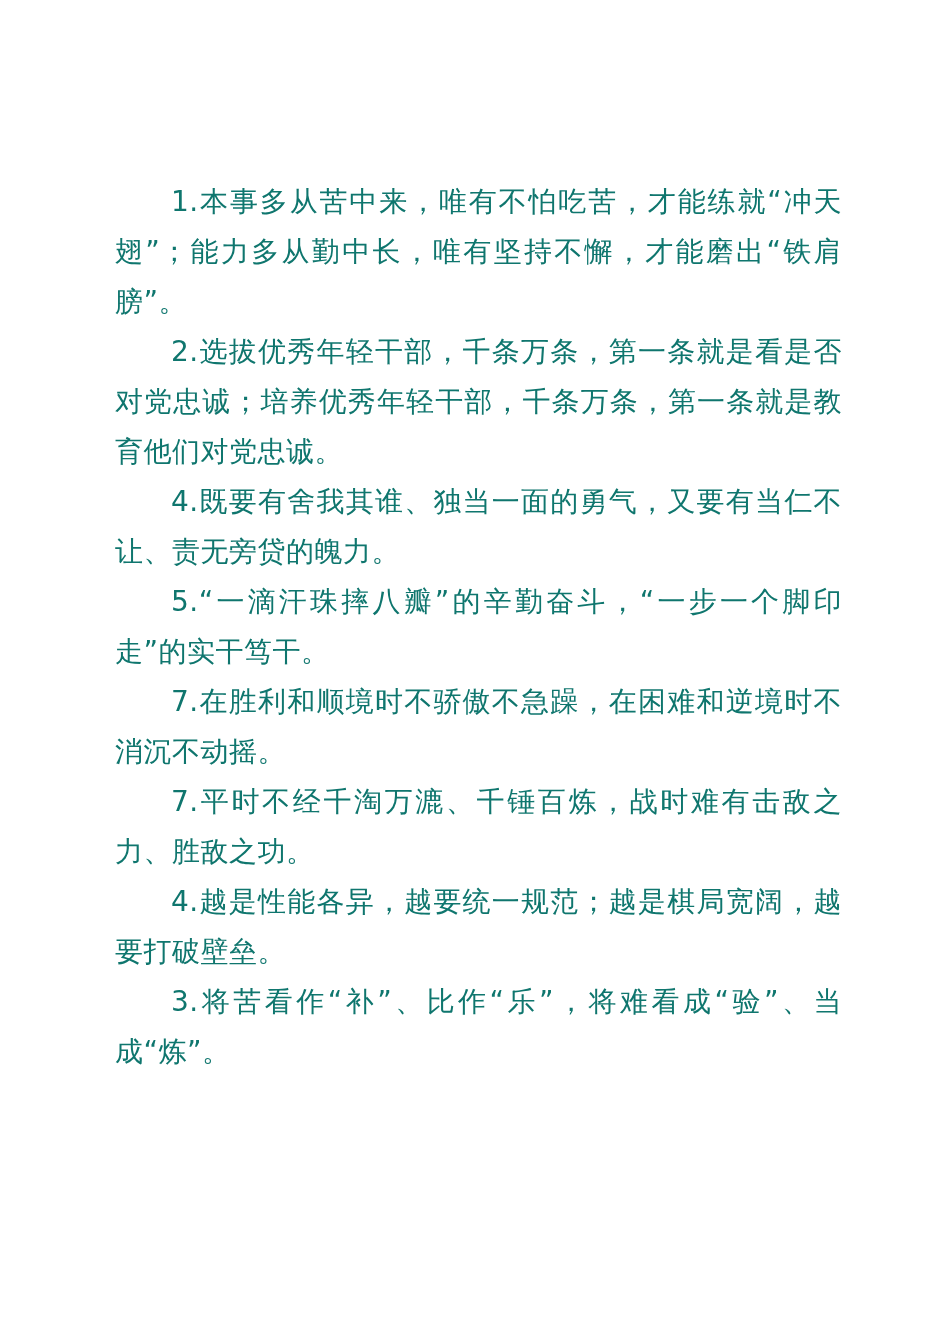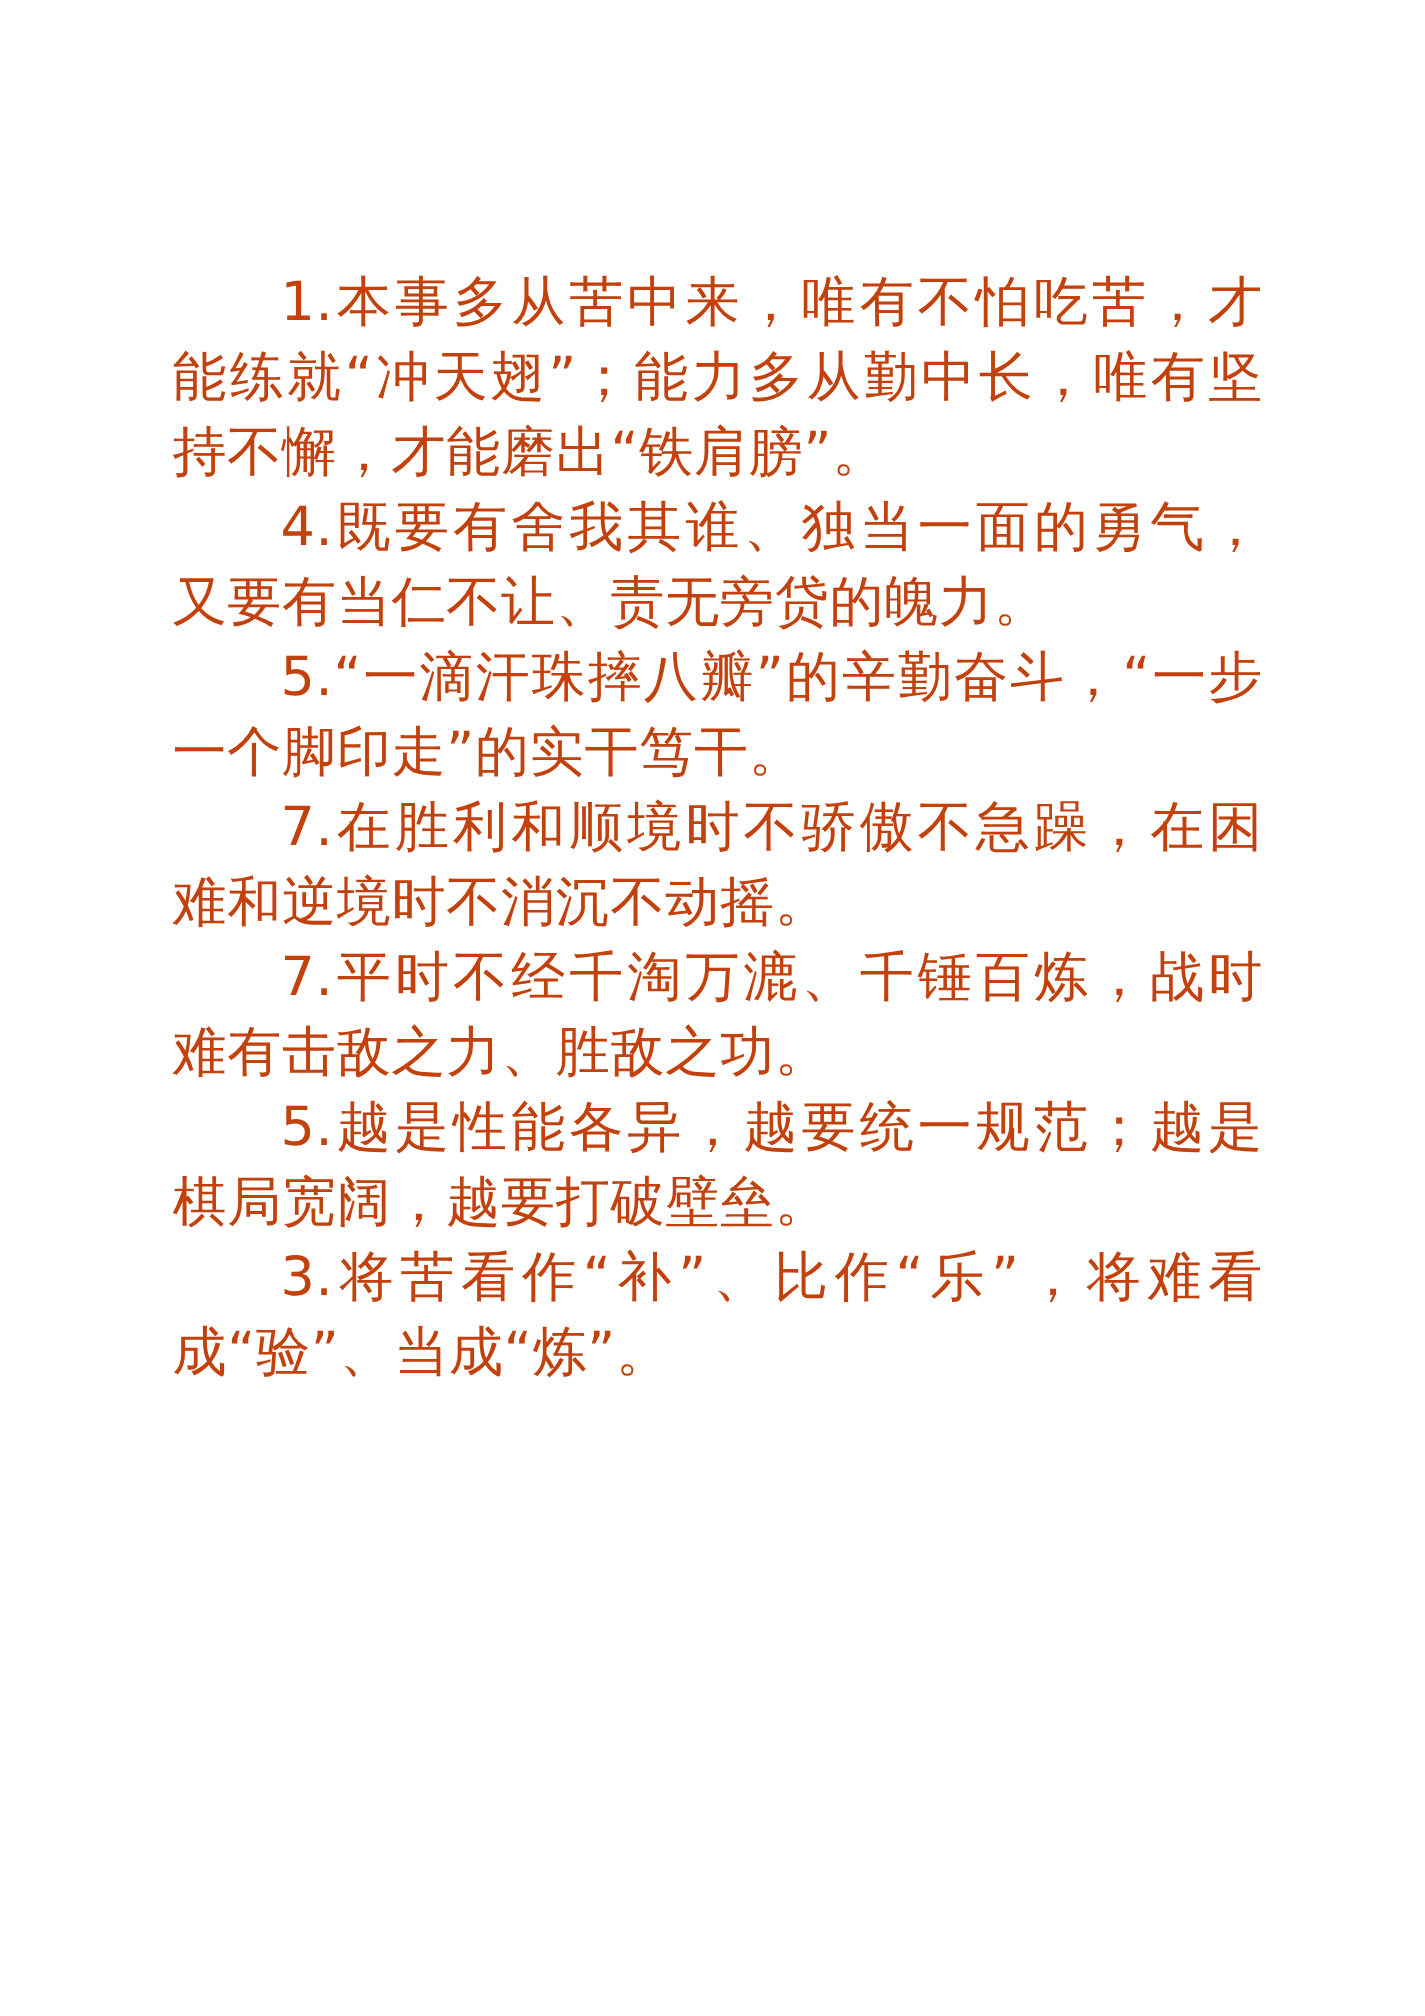"1.本事多从苦中来，唯有不怕吃苦，才能练就“冲天翅”；能力多从勤中长，唯有坚持不" .page p { color: #c2410c -> #0f766e; font-size: 36px -> 28px }
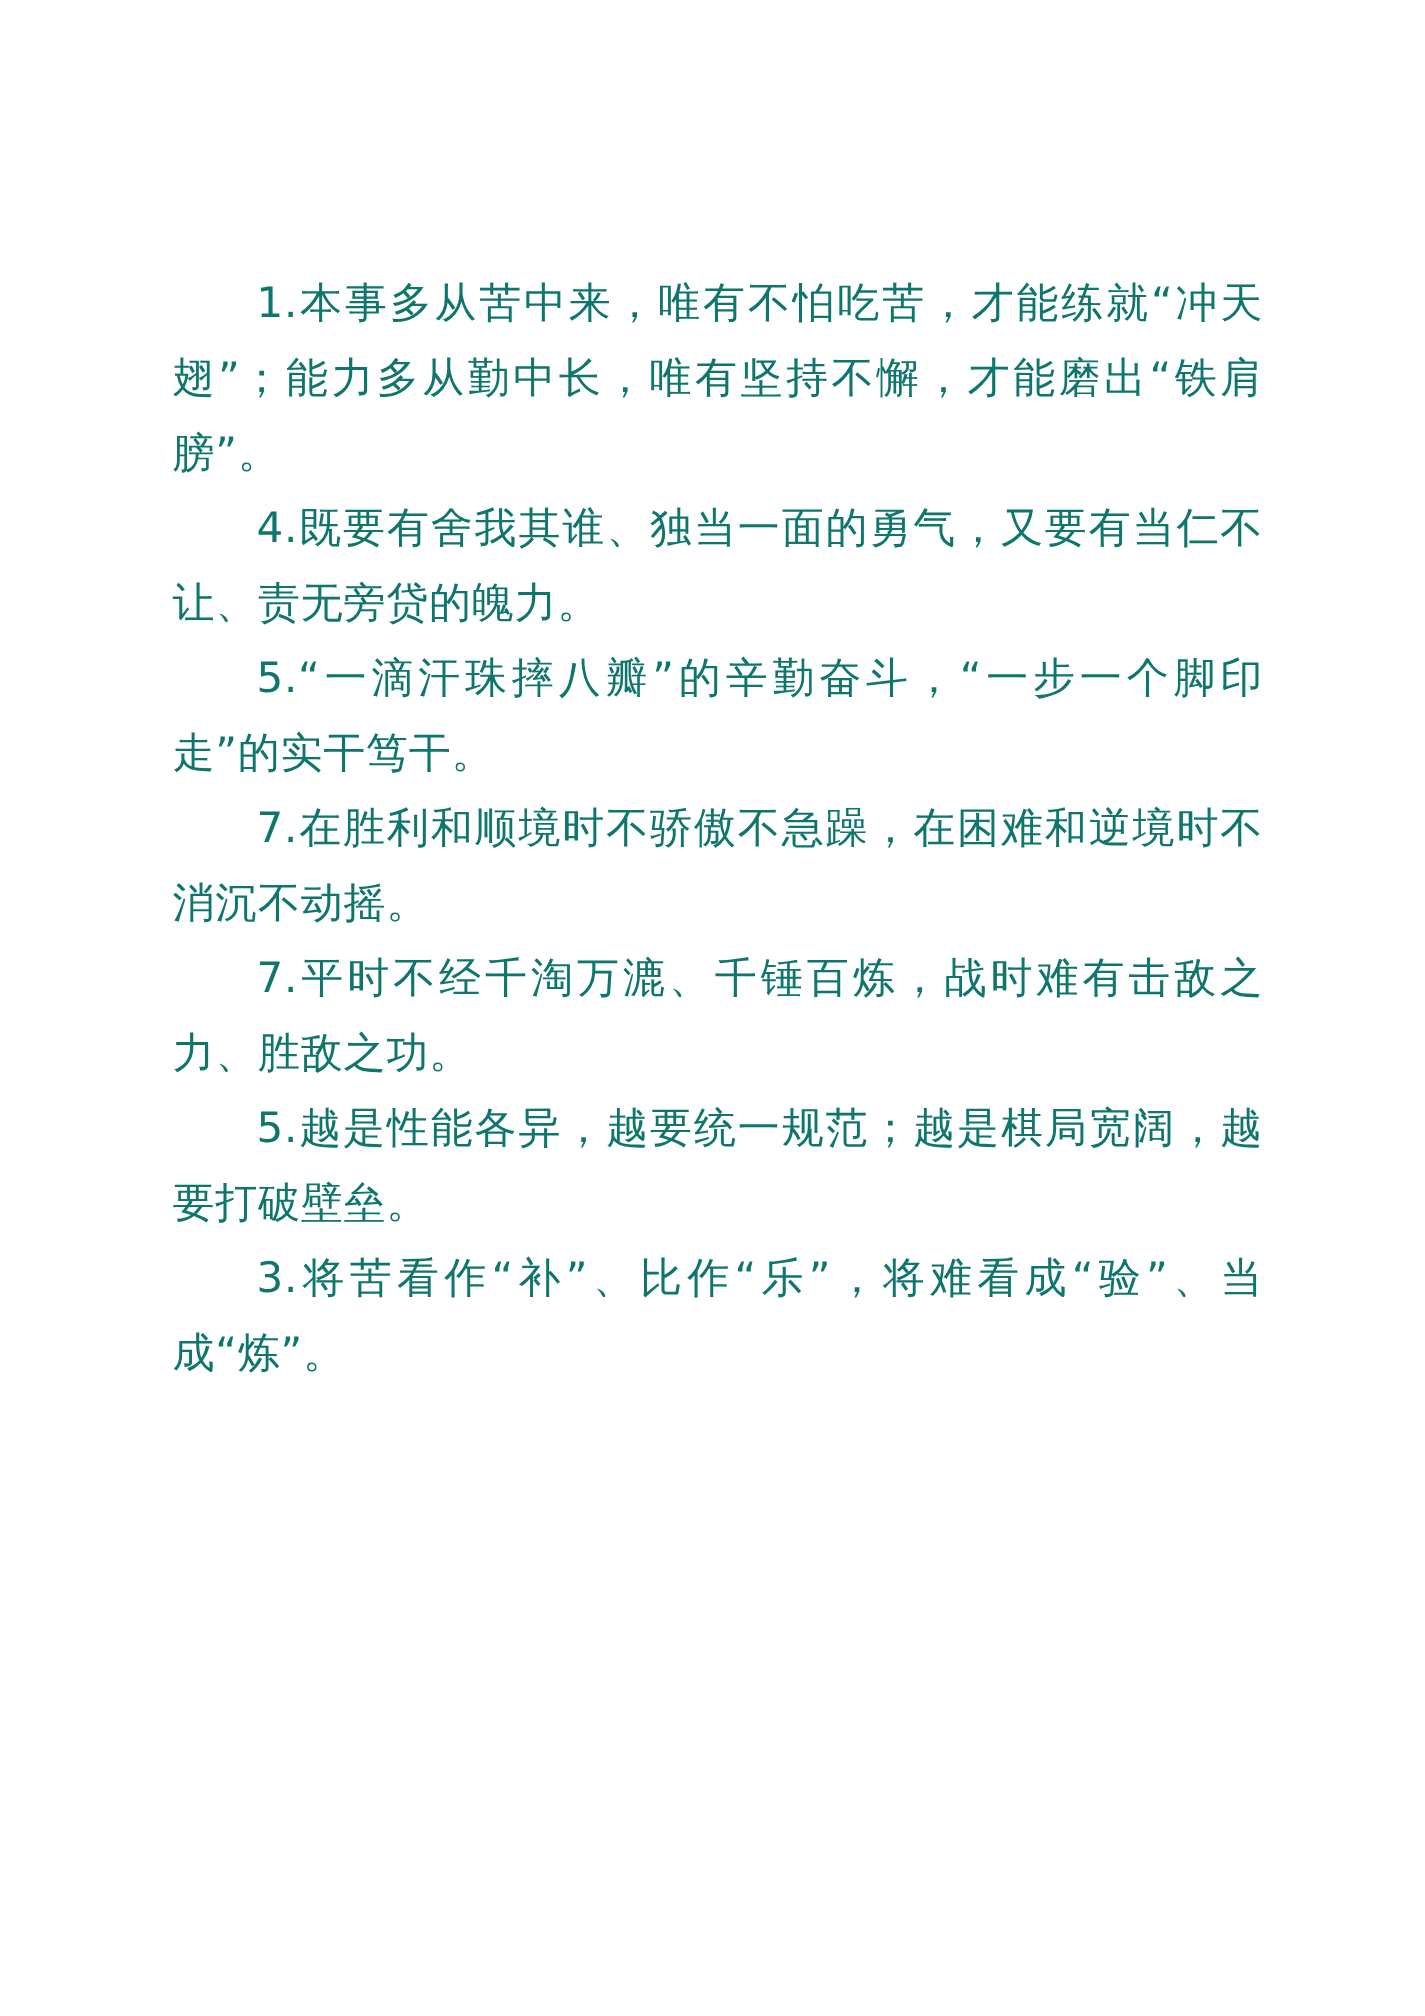"2.选拔优秀年轻干部，千条万条，第一条就是看是否对党忠诚；培养优秀年轻干部，千条" p { html: none -> <p>2.选拔优秀年轻干部，千条万条，第一条就是看是否对党忠诚；培养优秀年轻干部，千条万条，第一条就是教育他们对党忠诚。</p> }
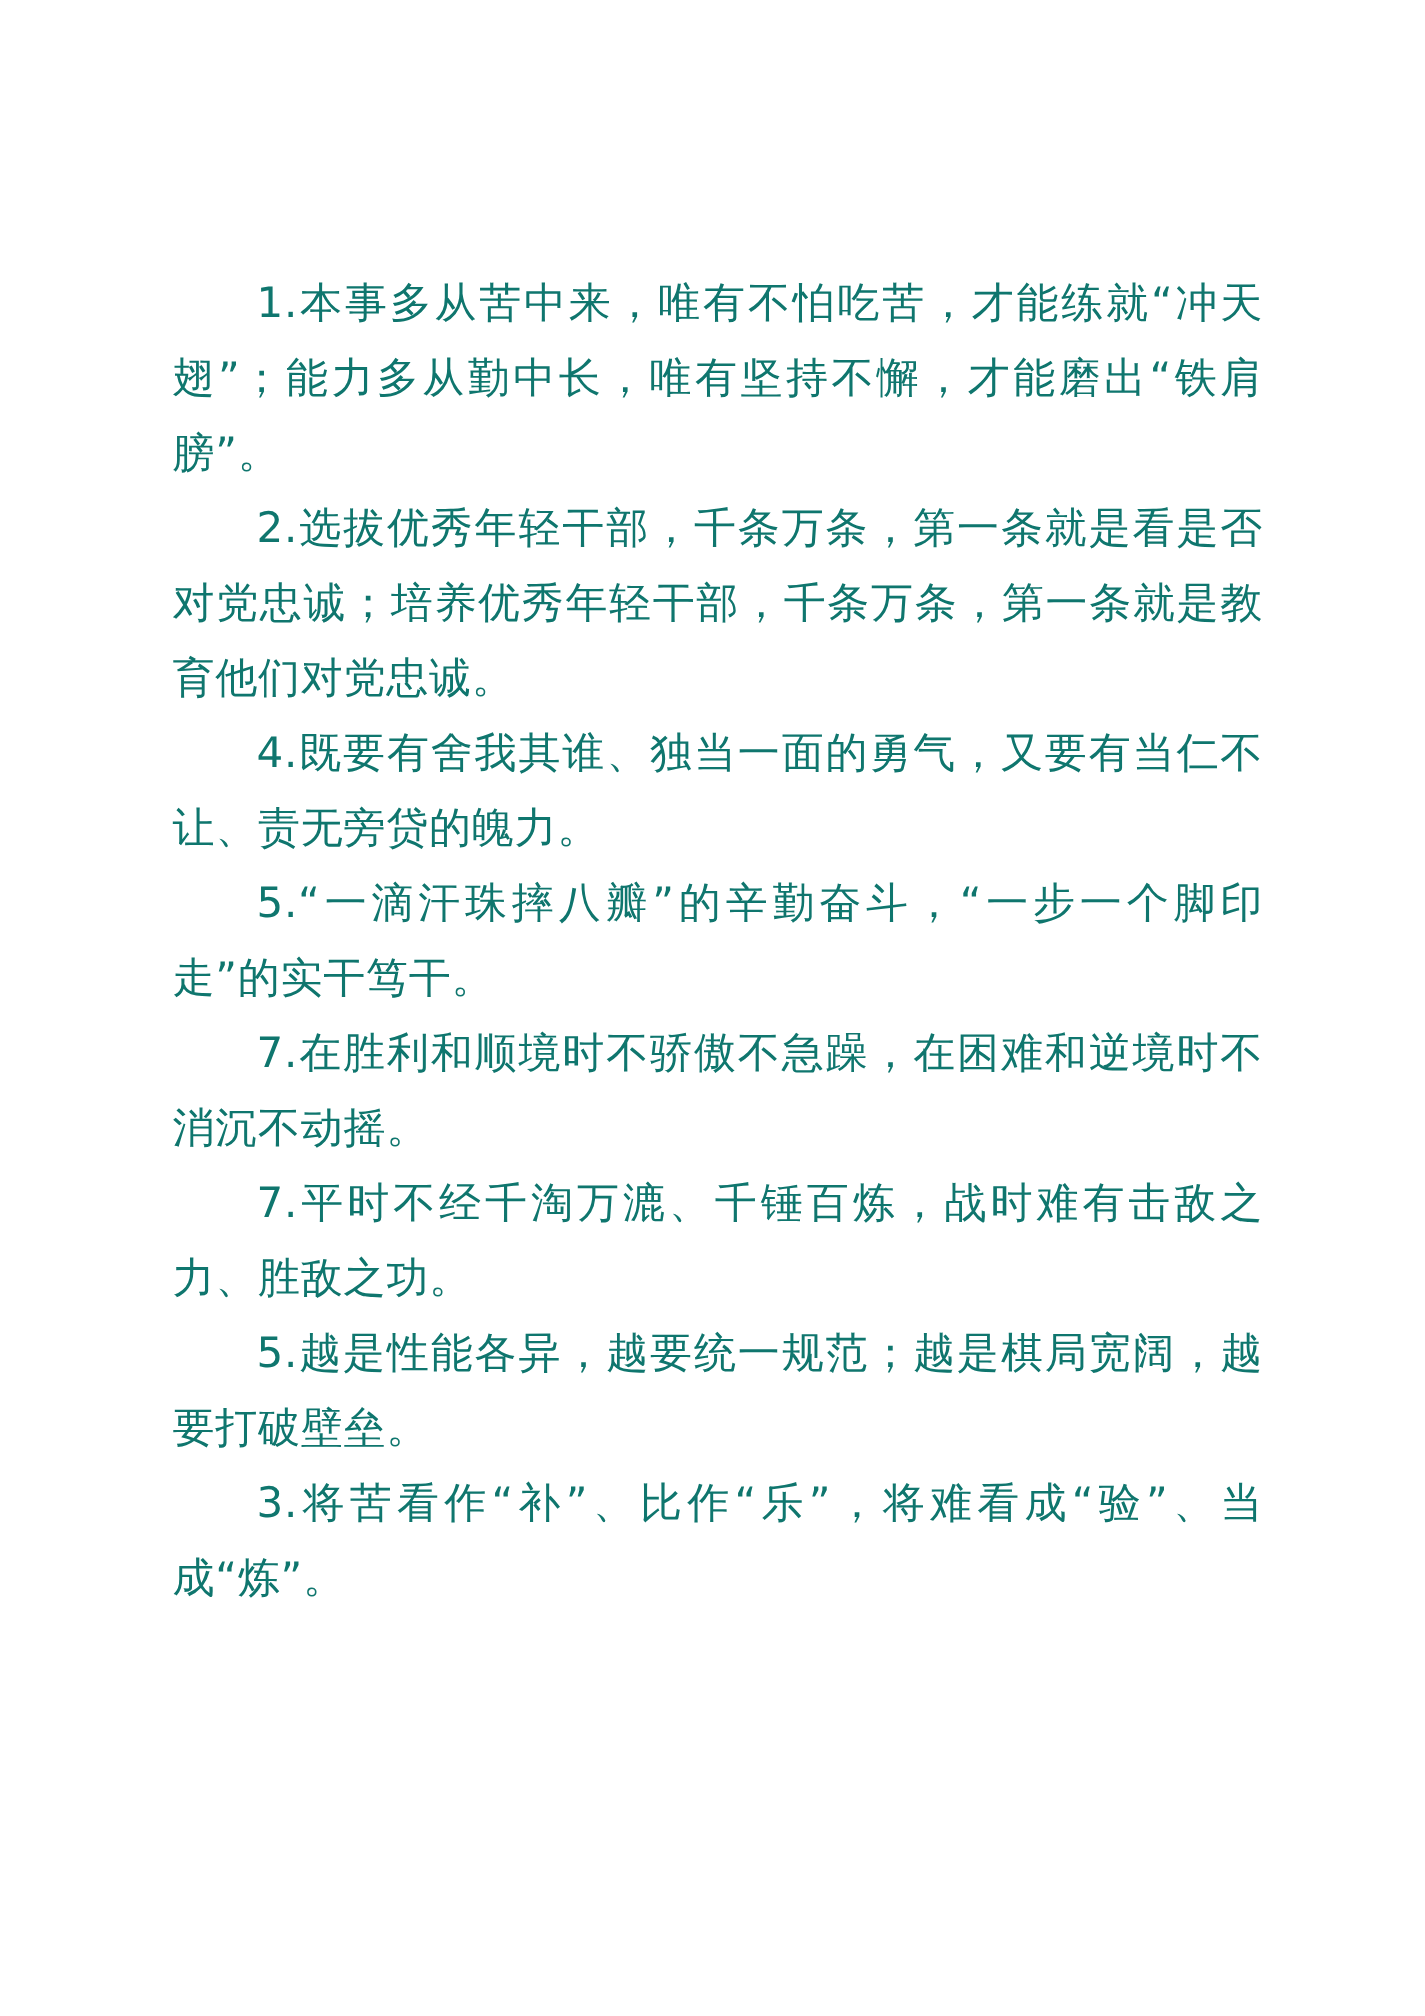"5.越是性能各异，越要统一规范；越是棋局宽阔，越要打破壁垒。" p { text: 5 -> 4 }
